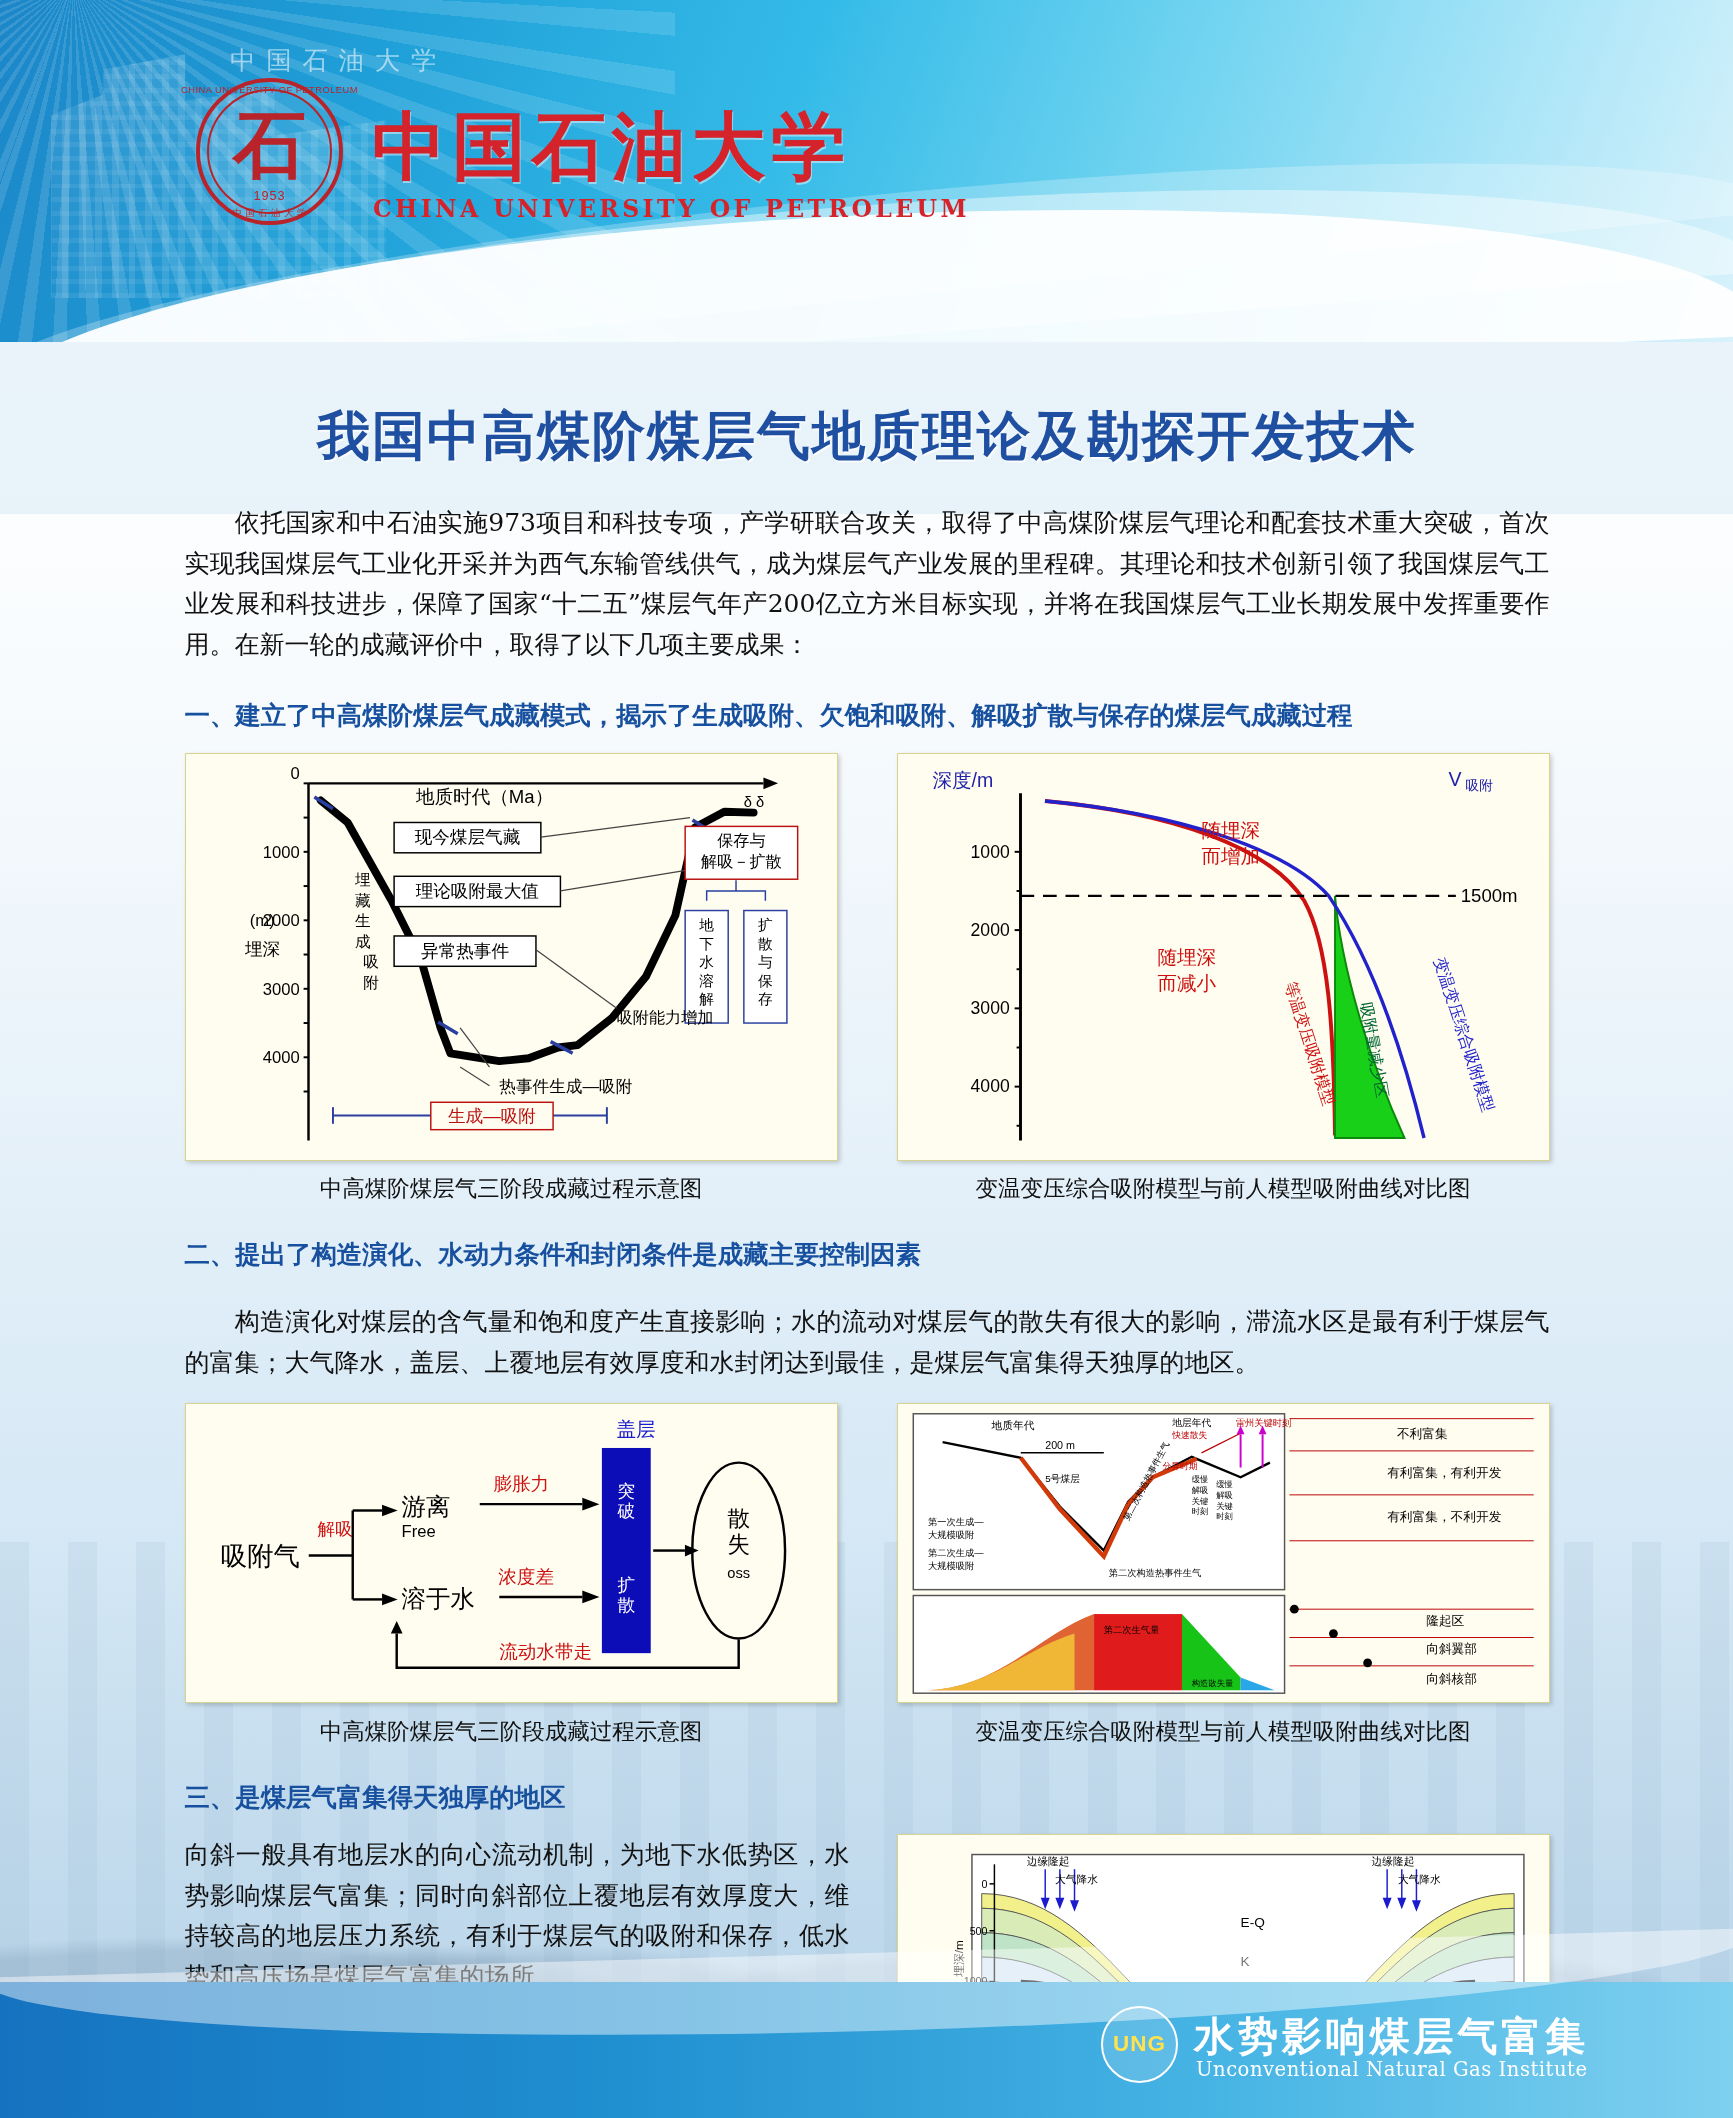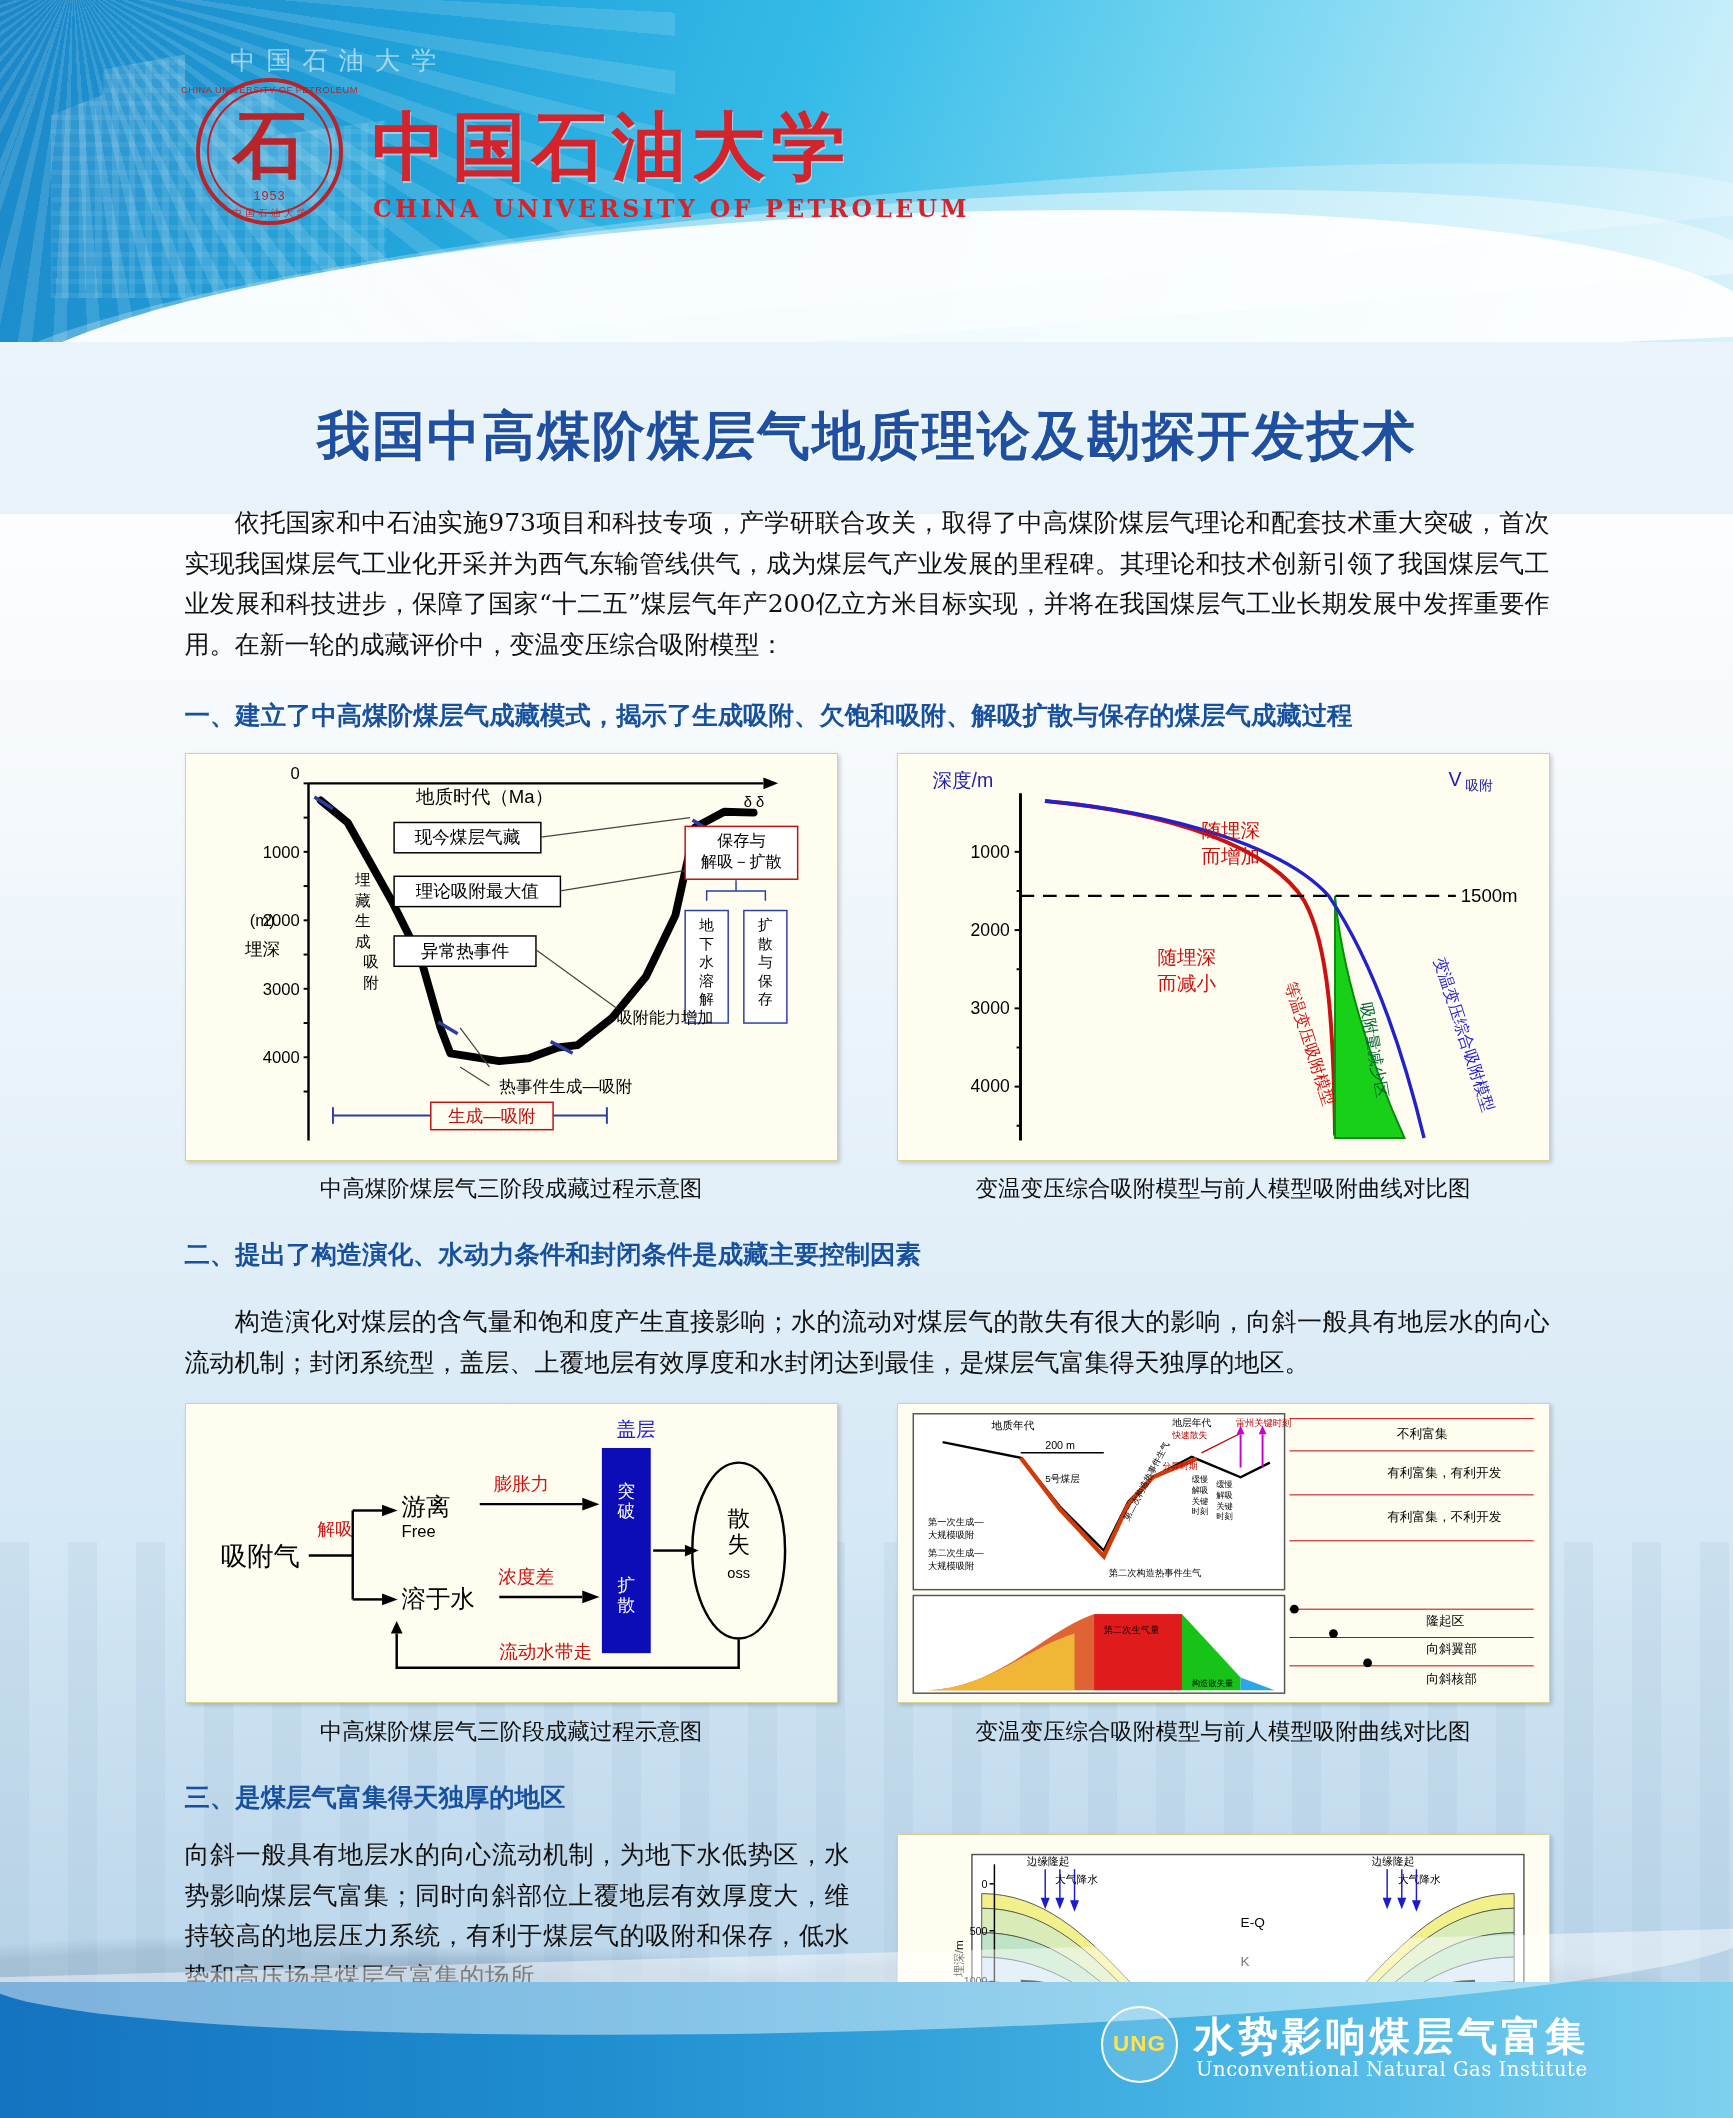"依托国家和中石油实施973项目和科技专项，产学研联合攻关，取得了中高煤阶煤层气理" span { text: 变温变压综合吸附模型 -> 取得了以下几项主要成果 }
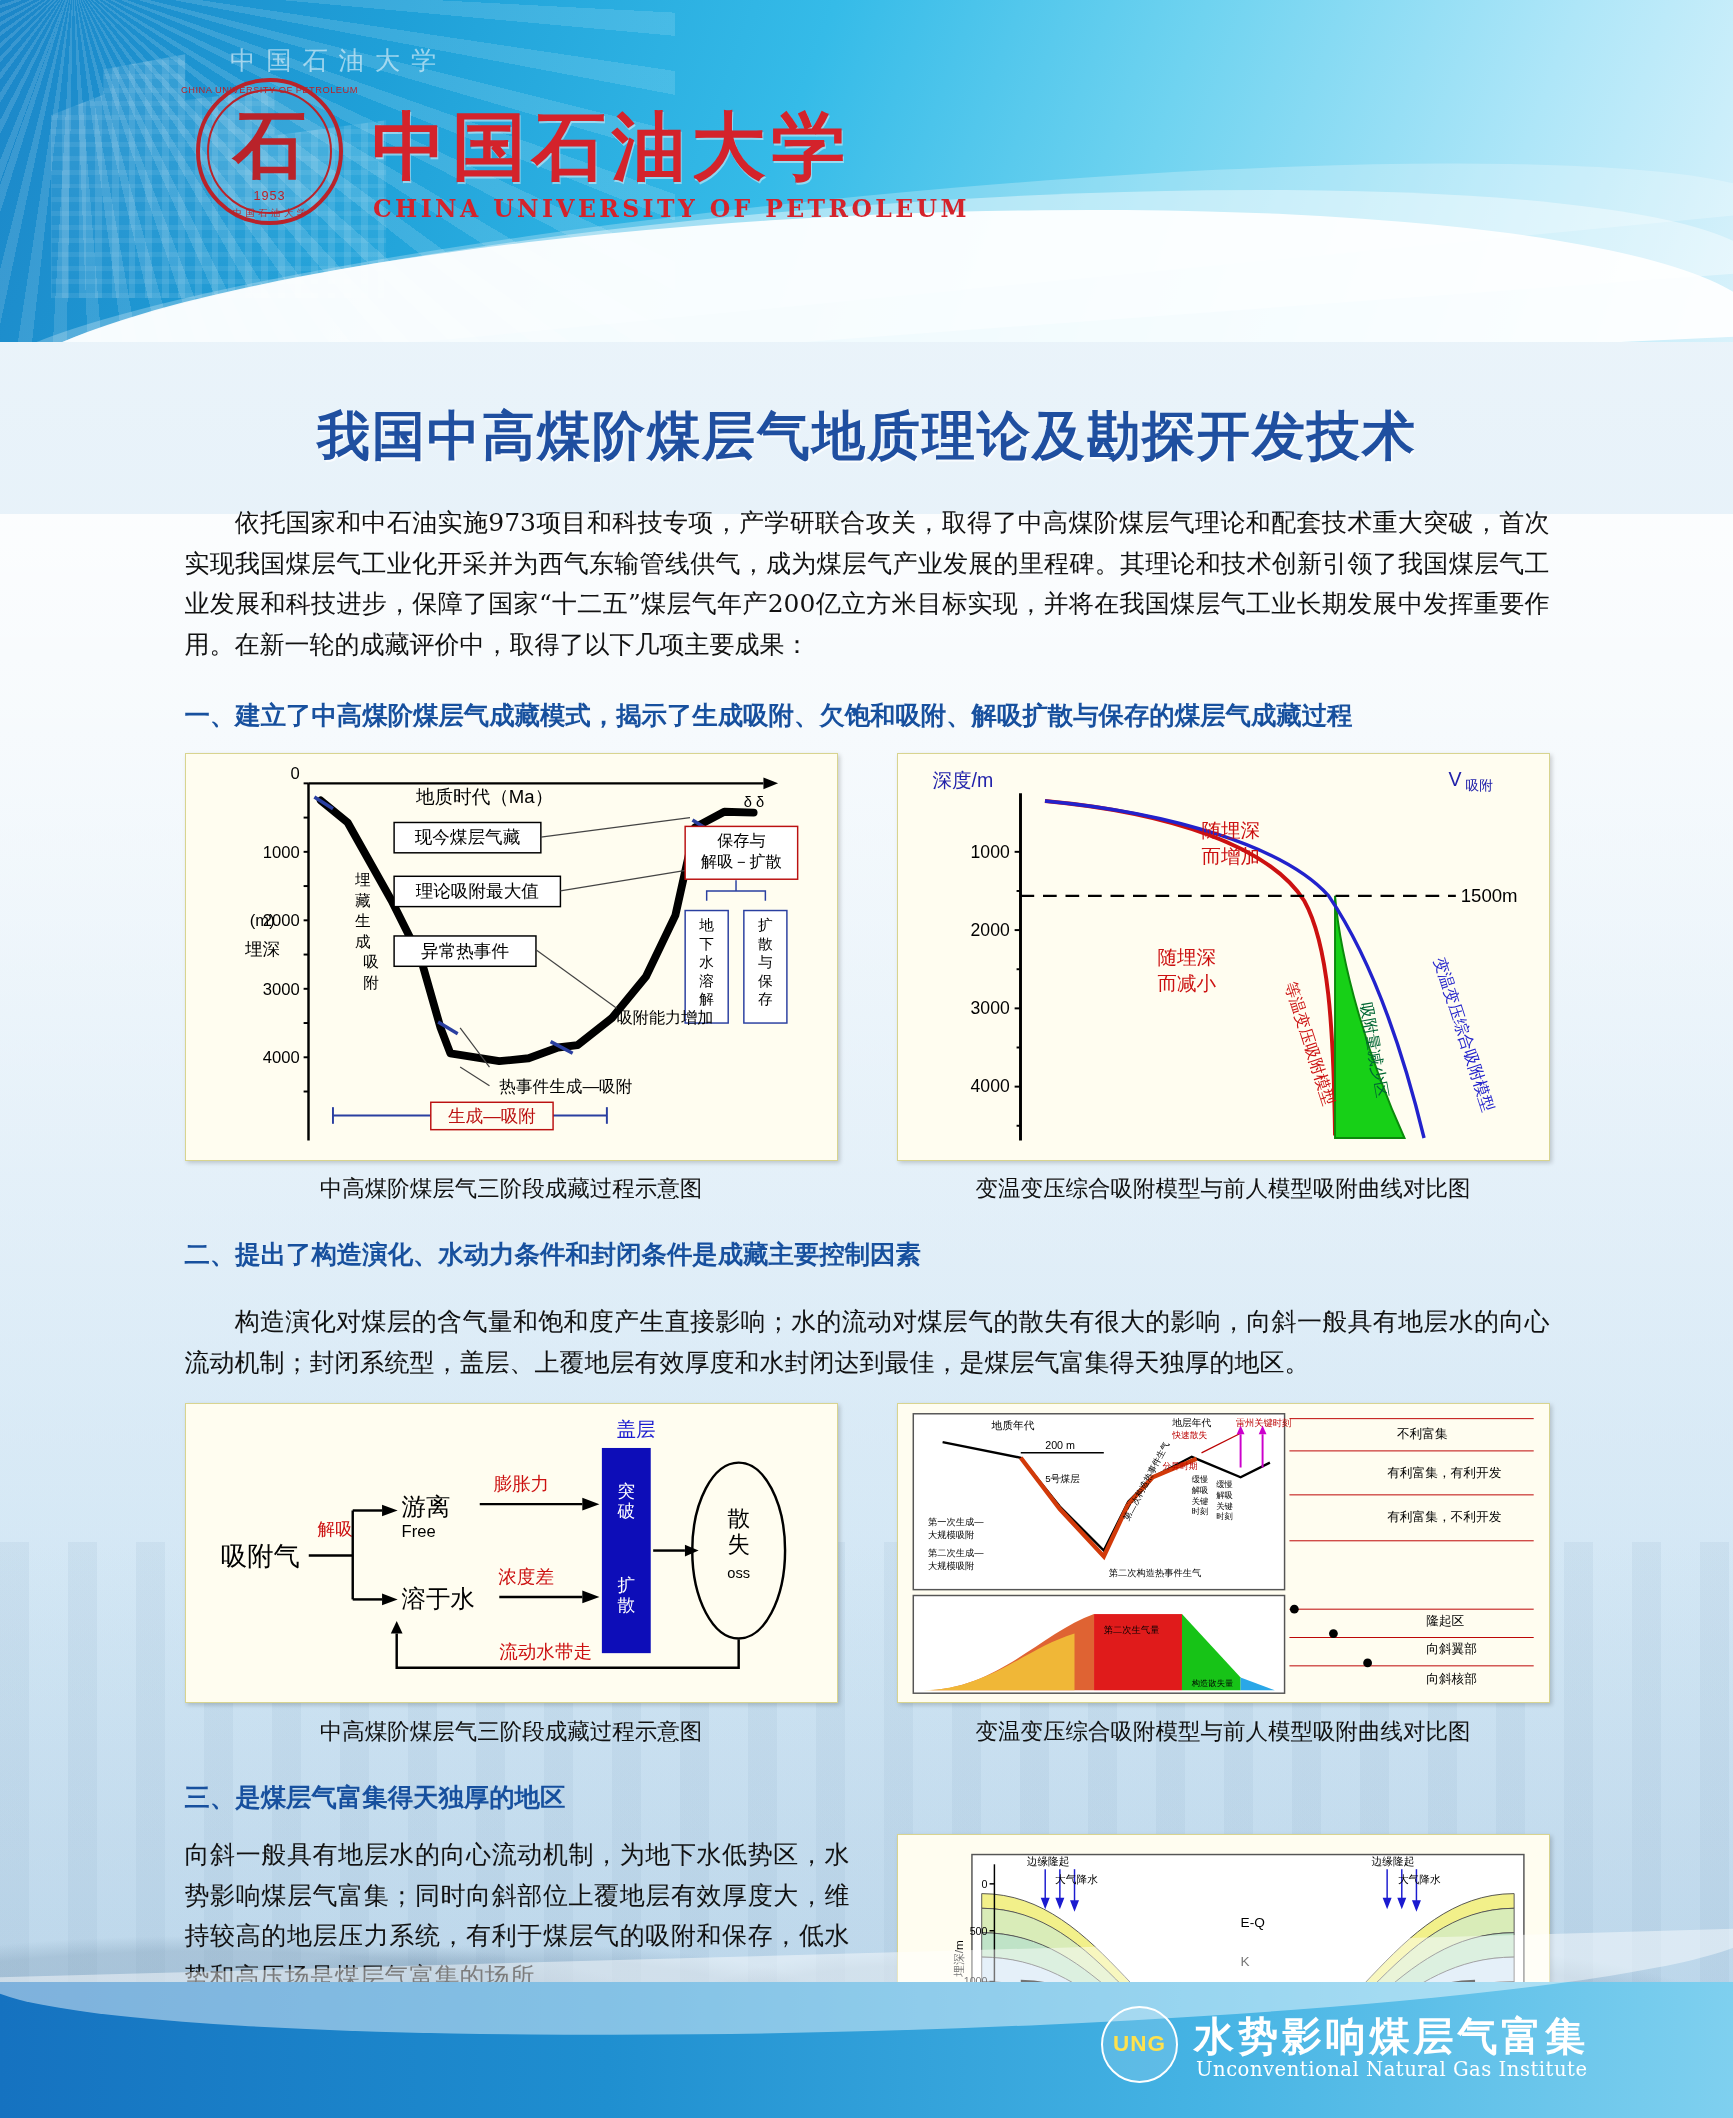"构造演化对煤层的含气量和饱和度产生直接影响；水的流动对煤层气的散失有很大的影响，" span { text: 向斜一般具有地层水的向心流动机制；封闭系统型 -> 滞流水区是最有利于煤层气的富集；大气降水 }
